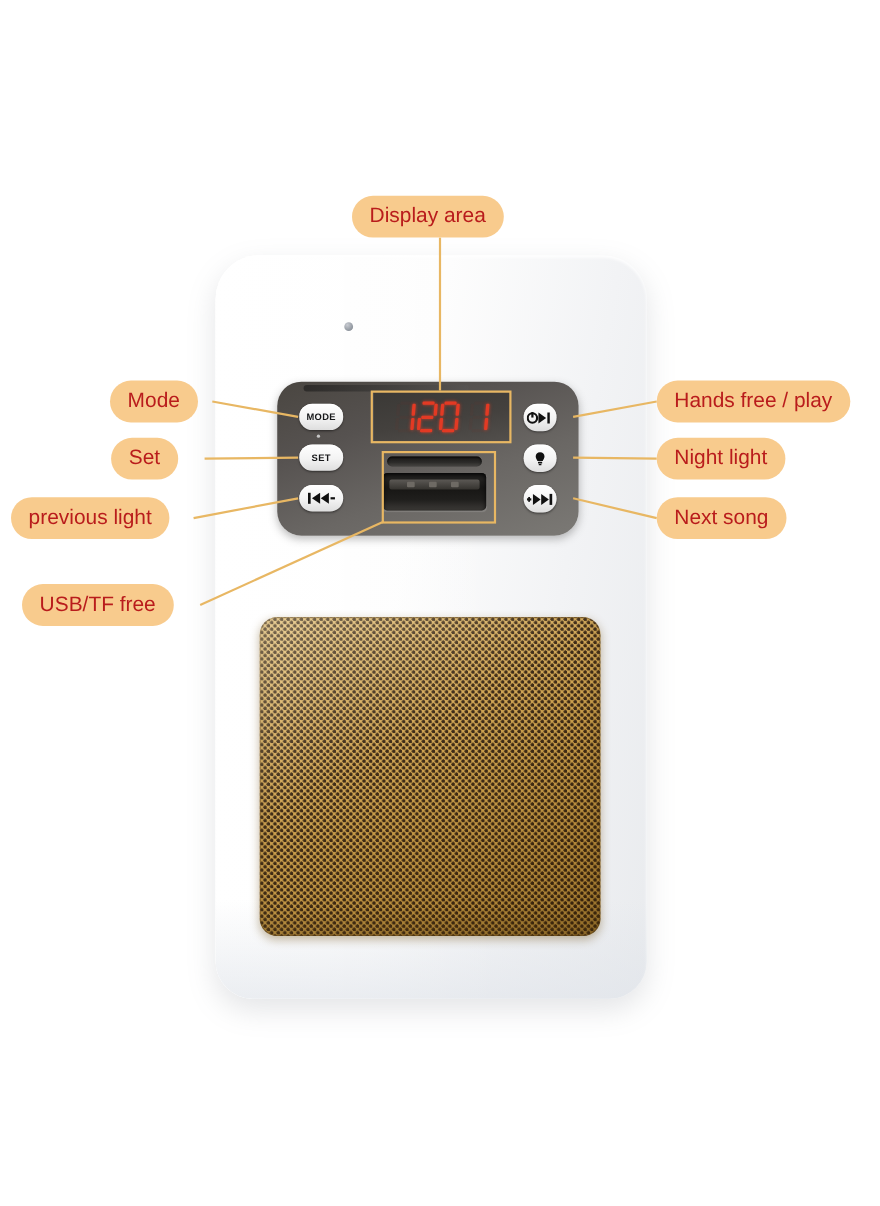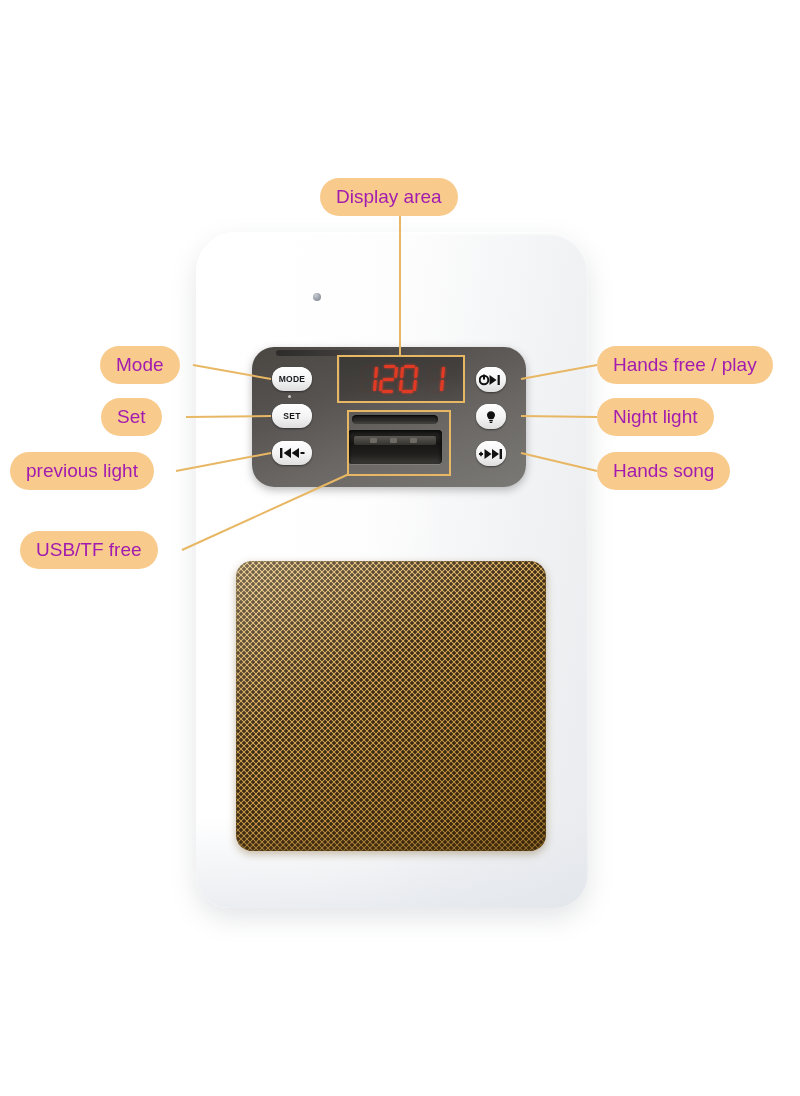"Display area" .pill { color: #a21caf -> #b91c1c }
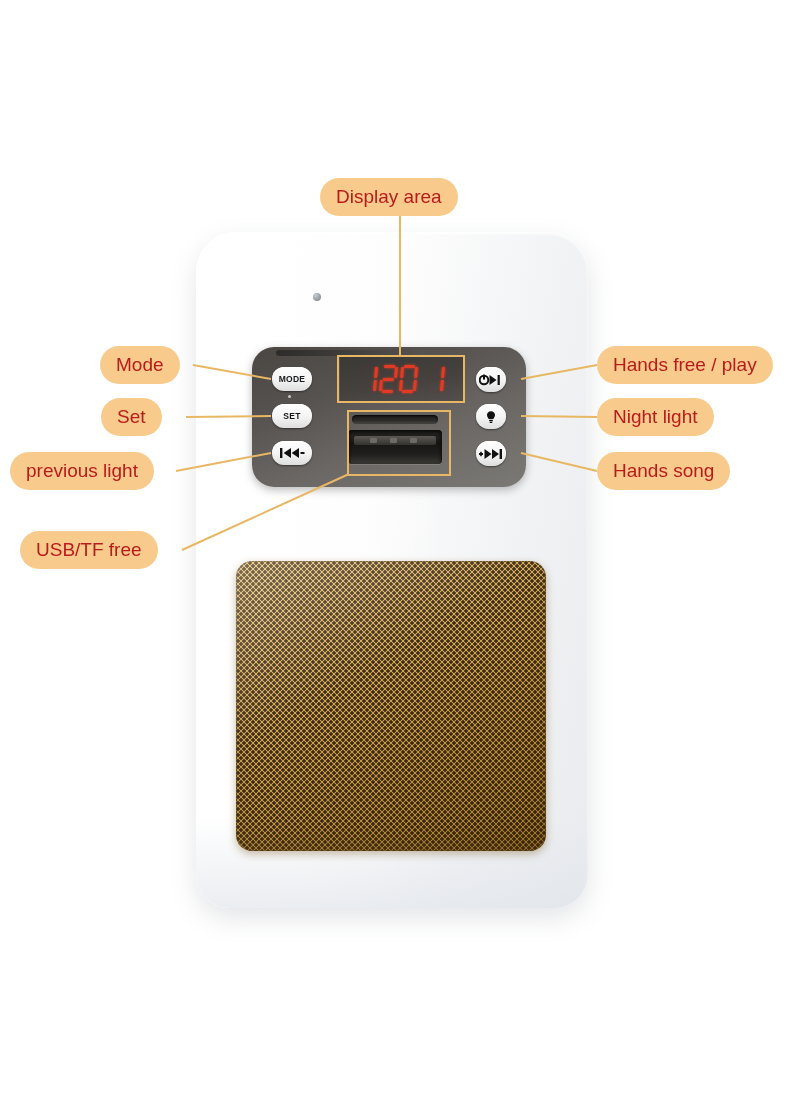"Hands song" span { text: Hands -> Next }
